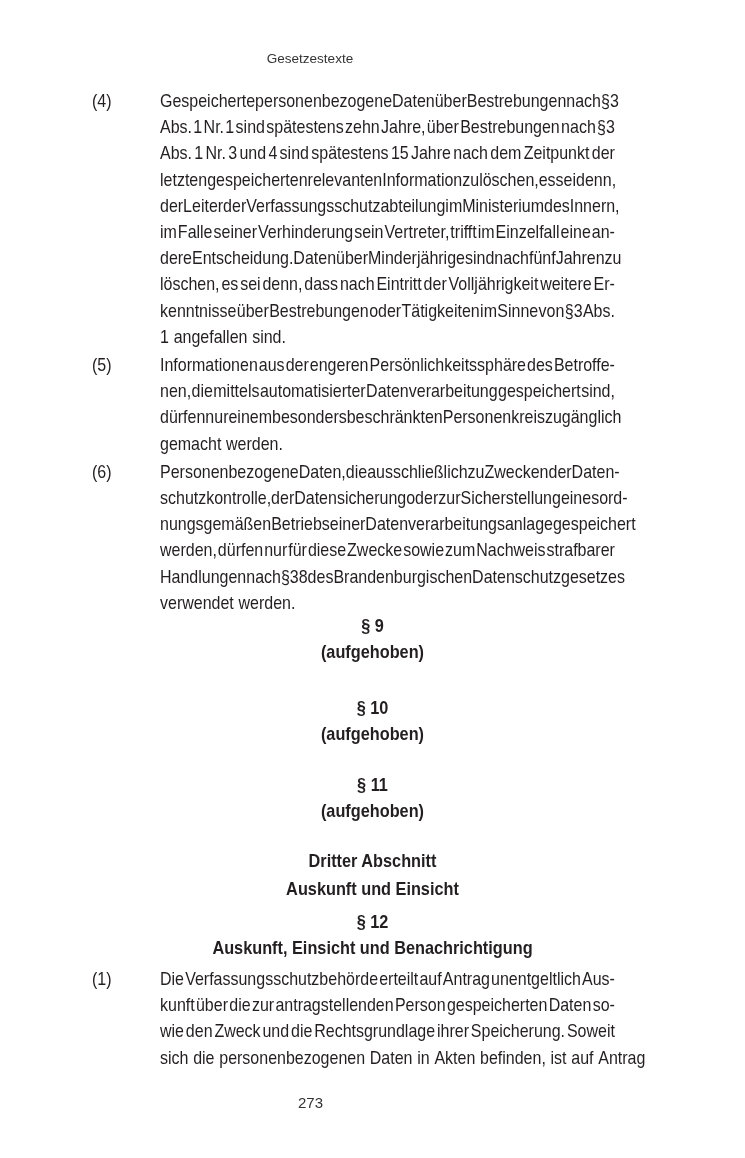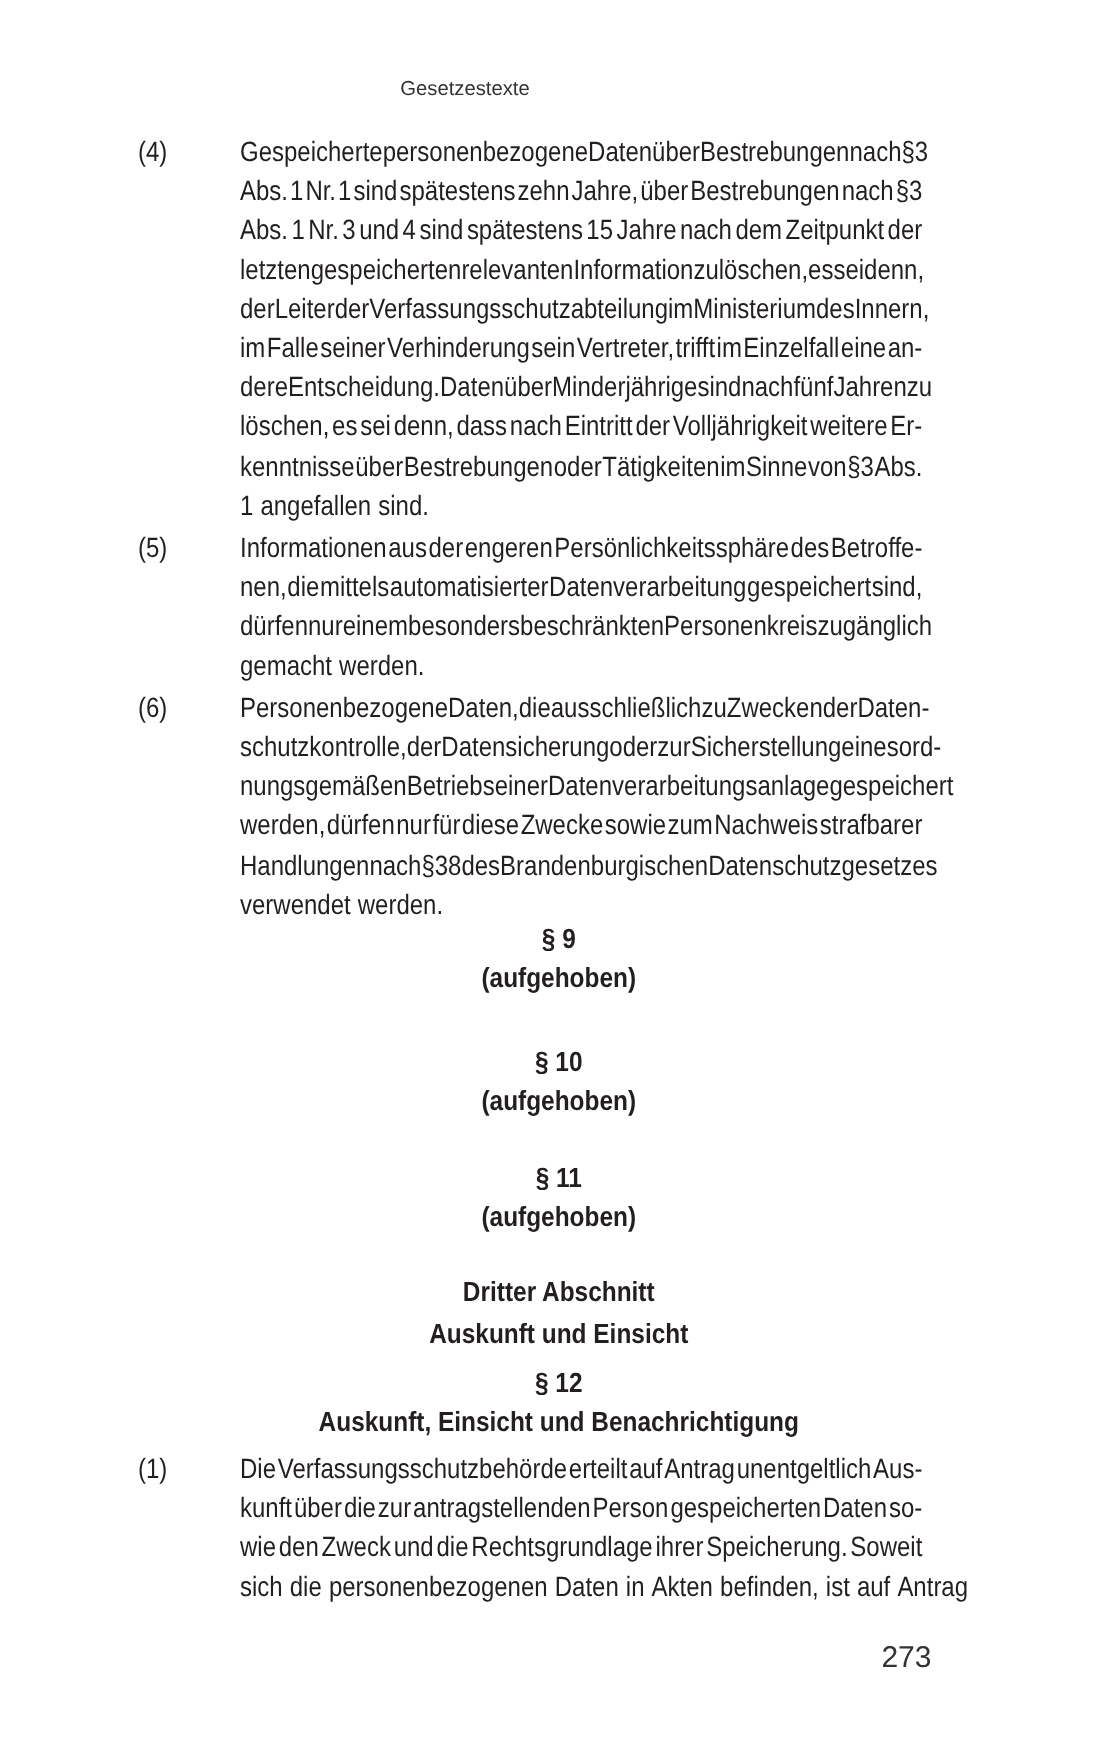"273" .page-number { font-size: 20px -> 15px; text-align: right -> center }
